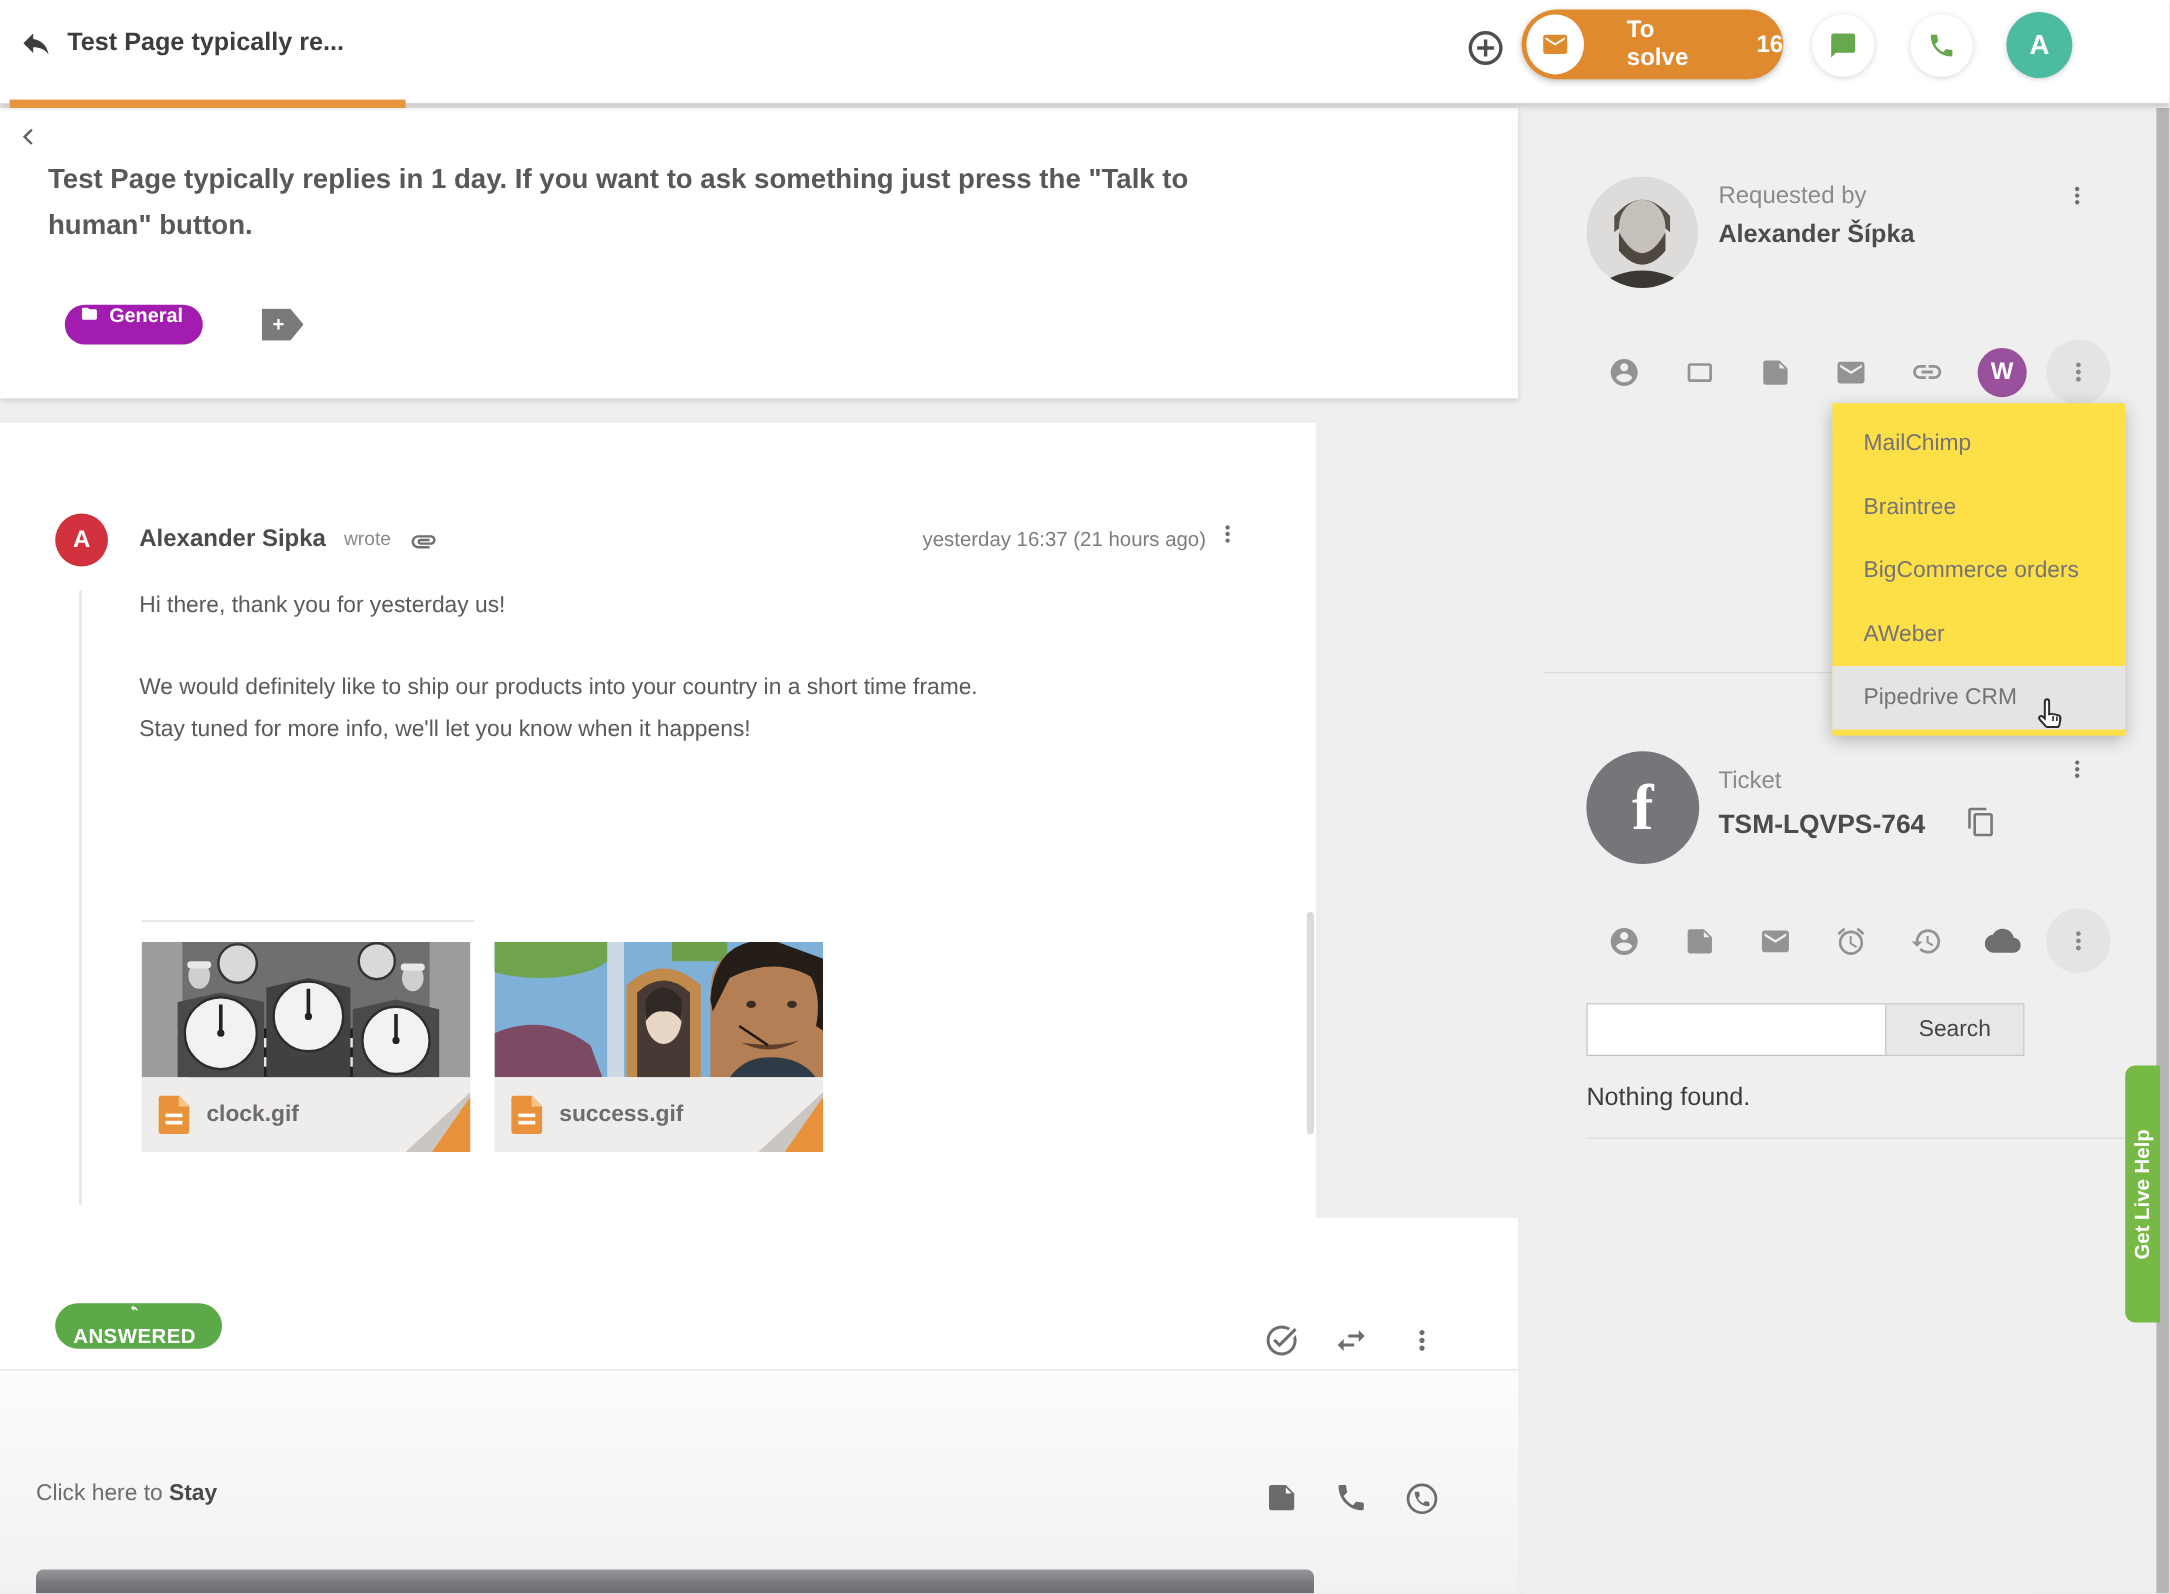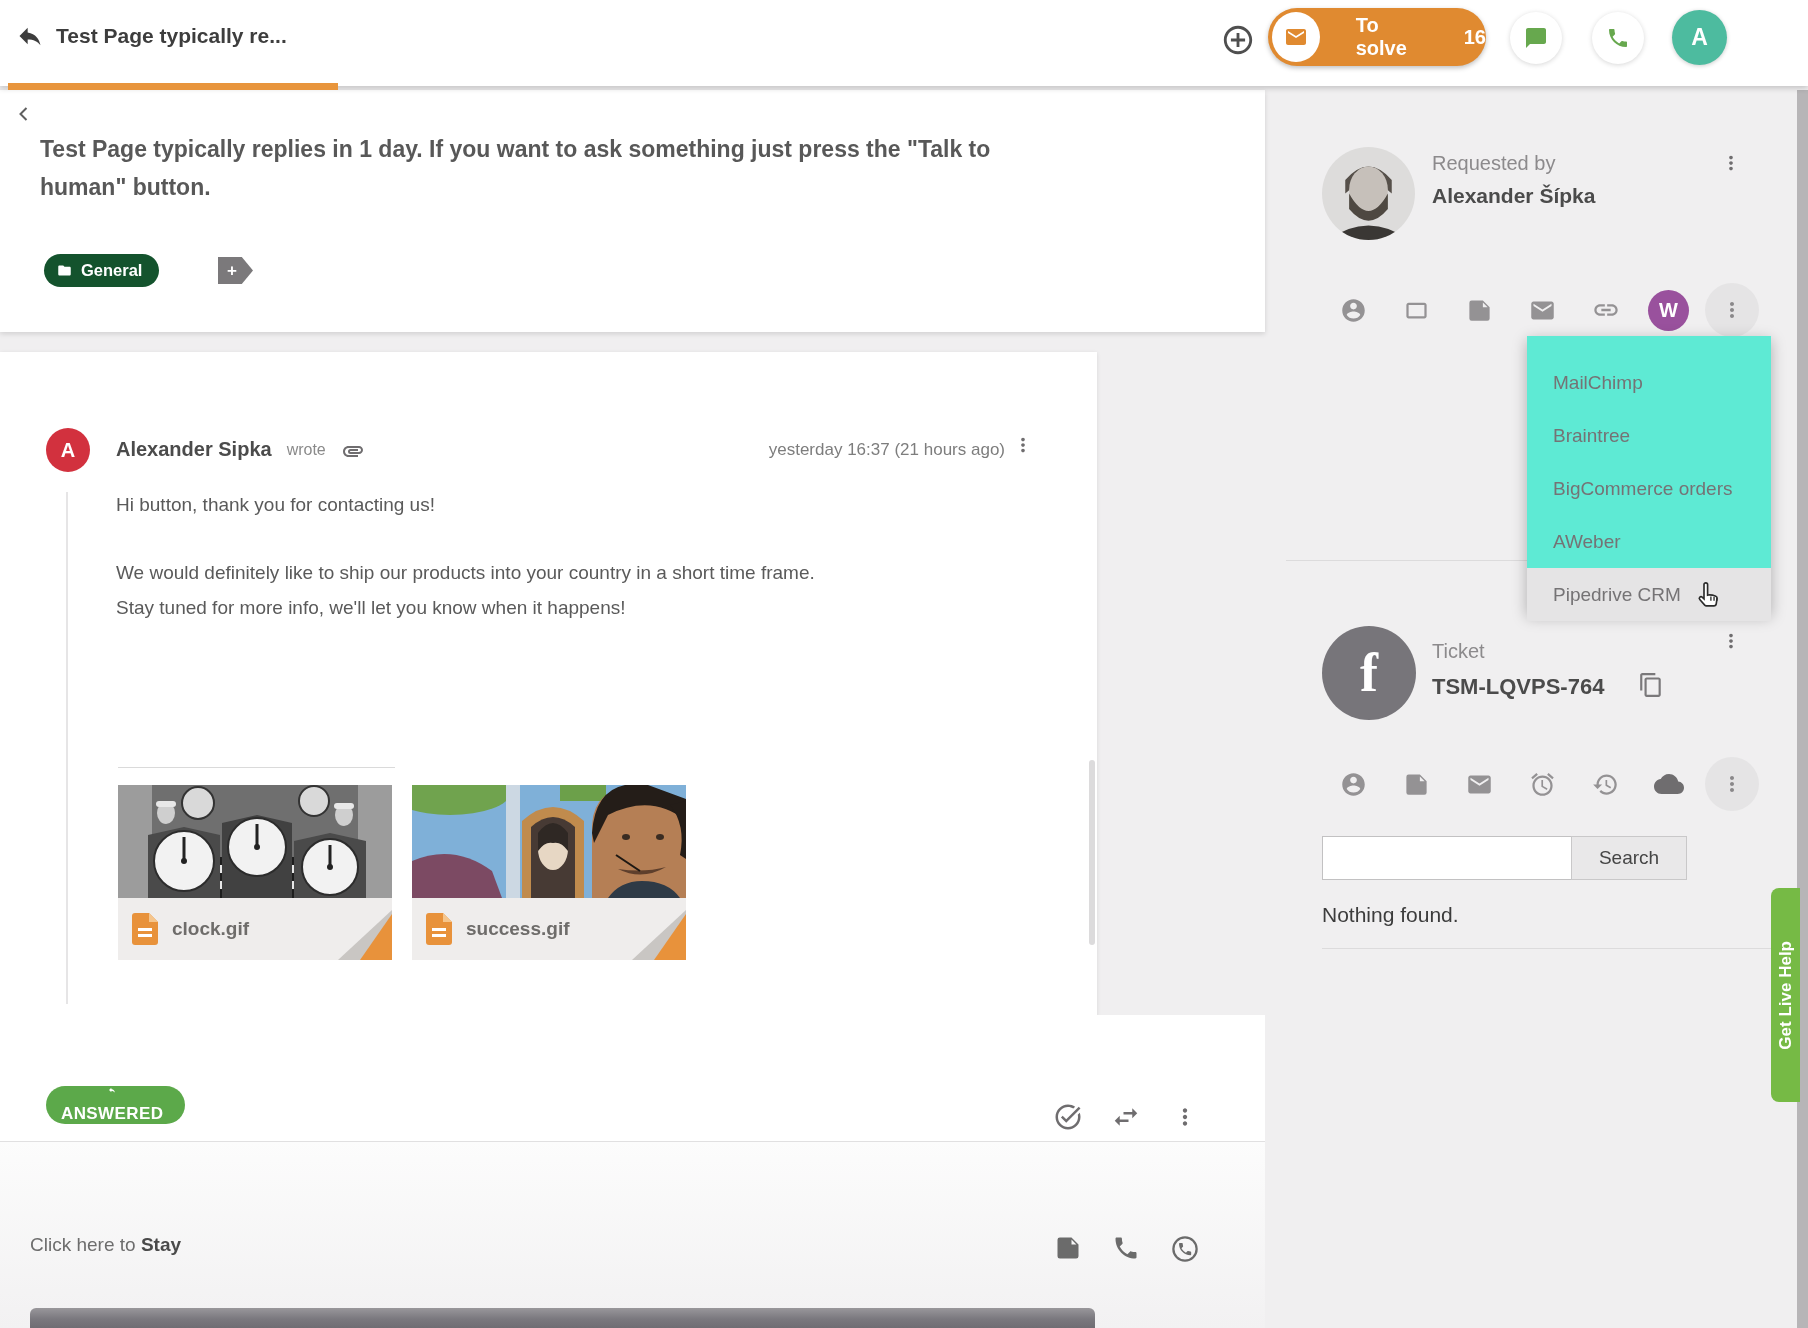"General" .tag-general { align-items: center -> none; background: #14532d -> #a21caf; left: 44px -> 54px }
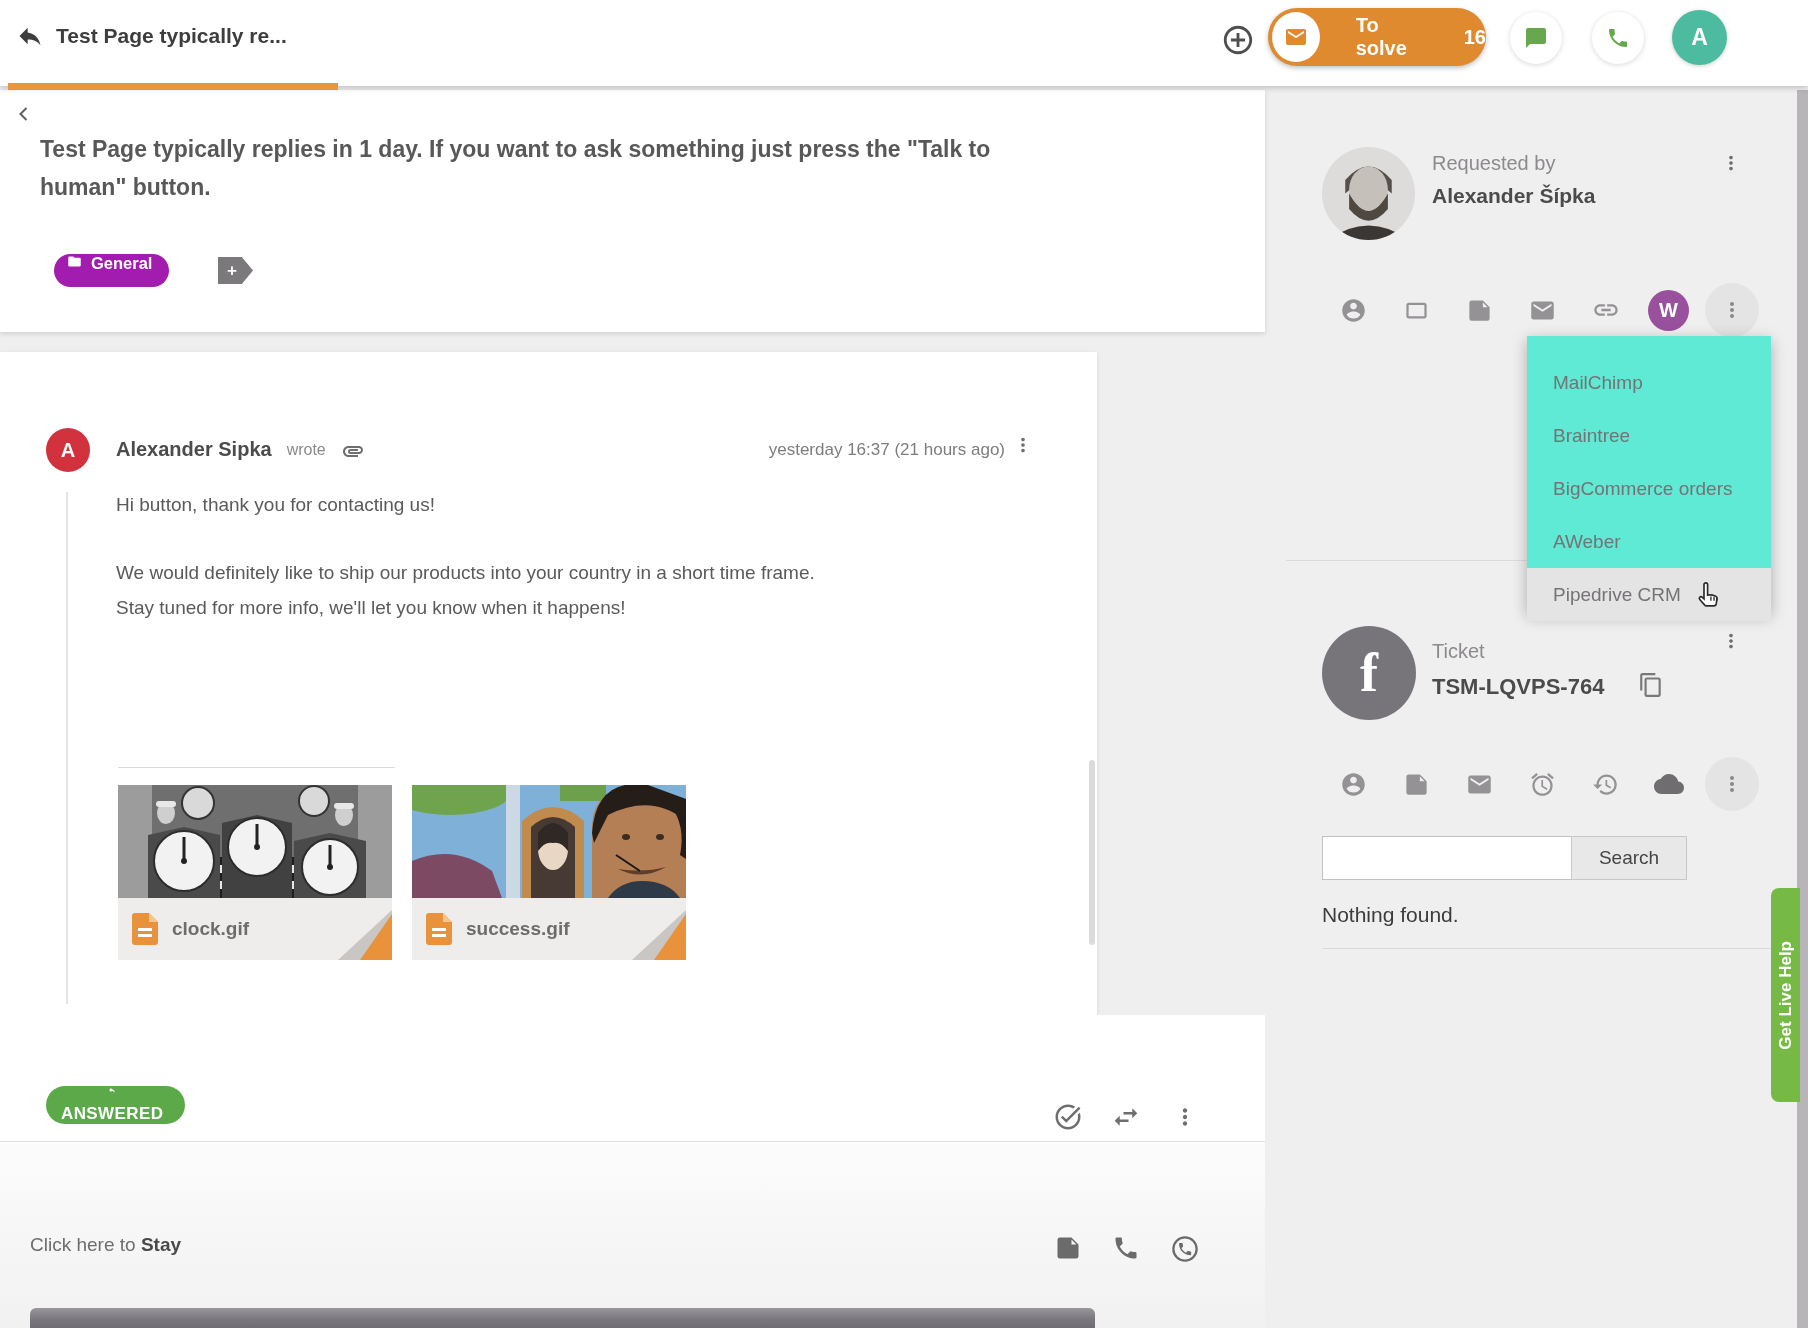"MailChimp" .dropdown { background: #5eead4 -> #fde047; padding-top: 20px -> 7px }
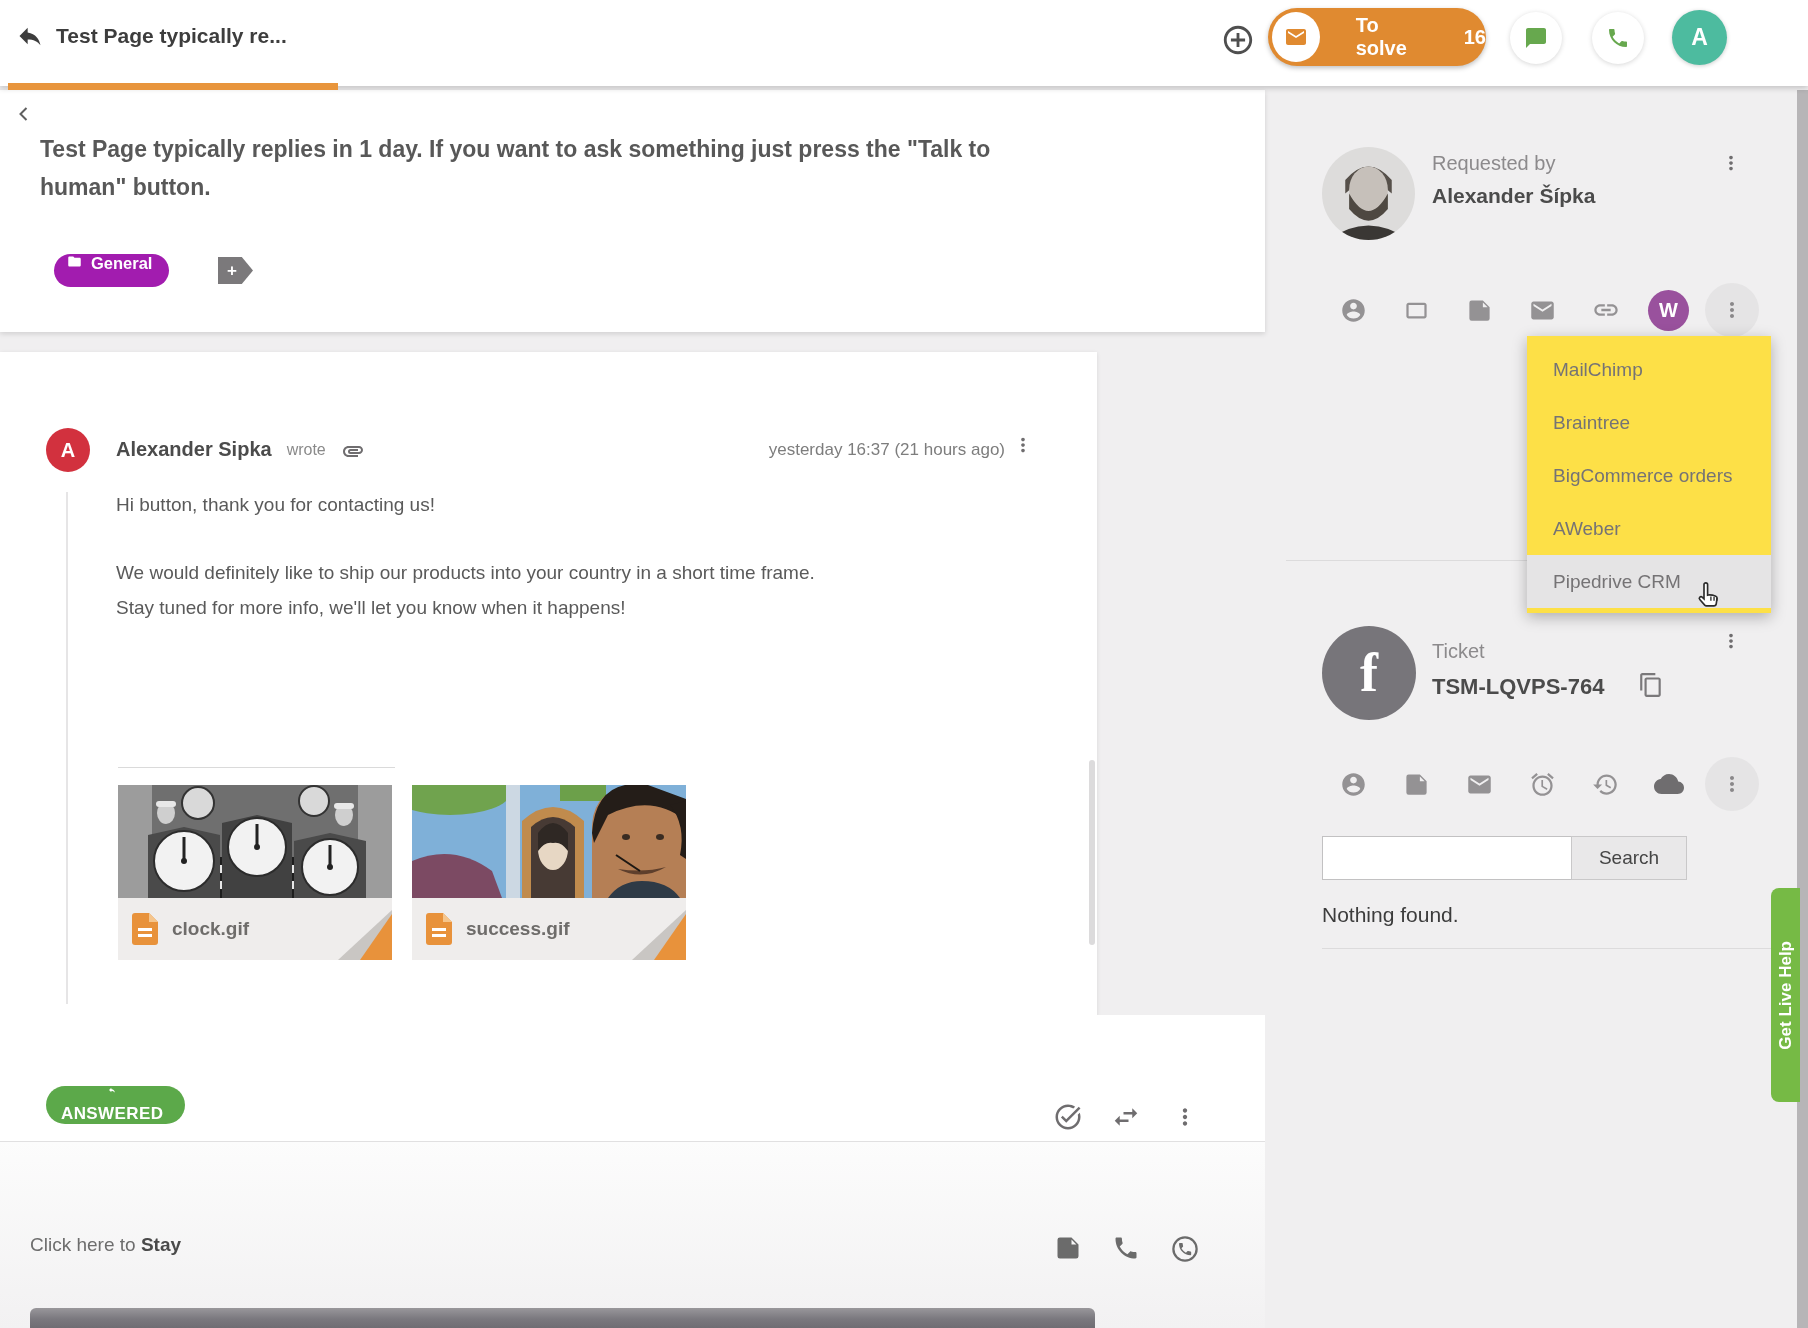"Hi button, thank you for" div.msg-p { text: button, thank you for contacting -> there, thank you for yesterday }
